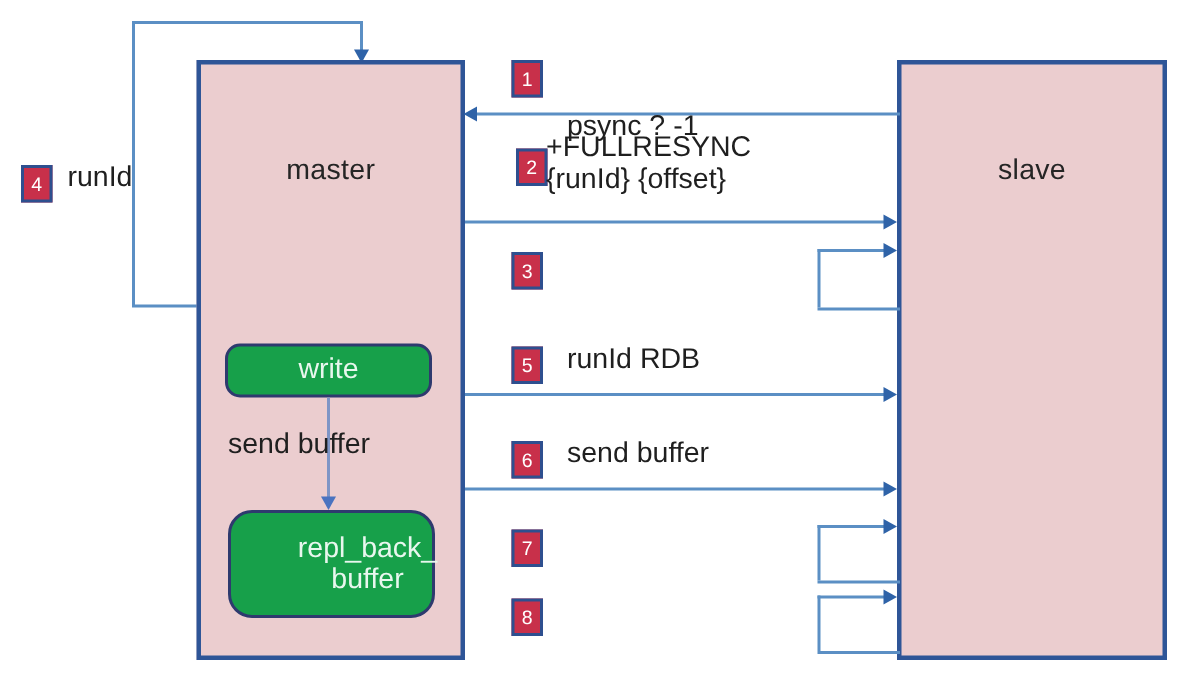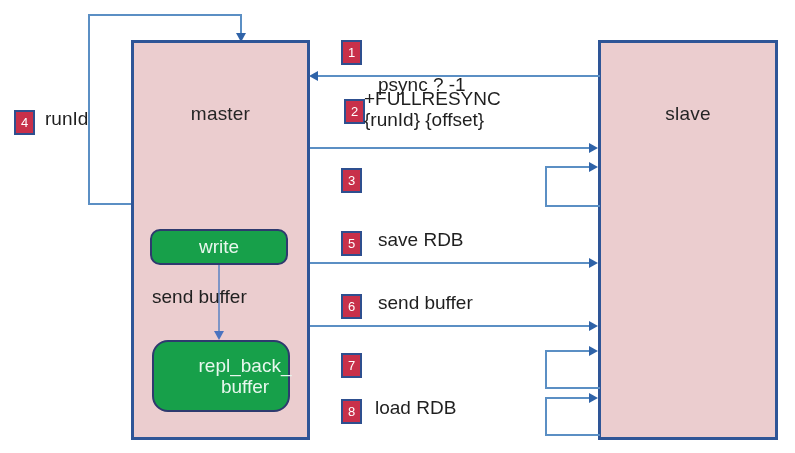"save RDB" div.step-text { text: save -> runId }
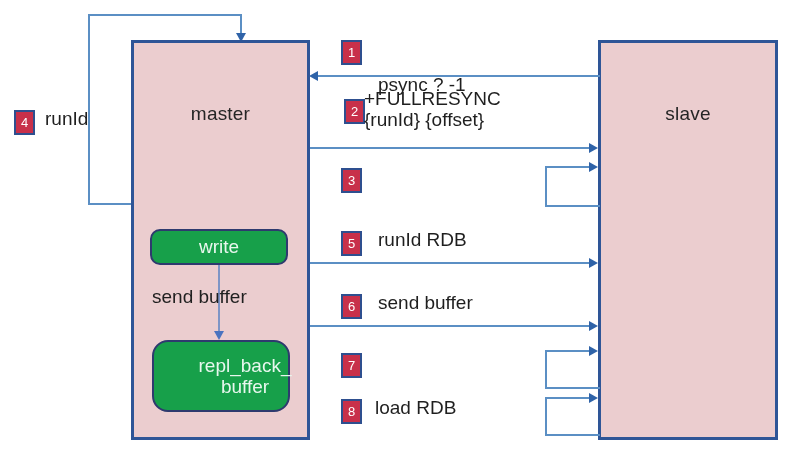"load RDB" div.step-text { html: <div>load RDB</div> -> none }
